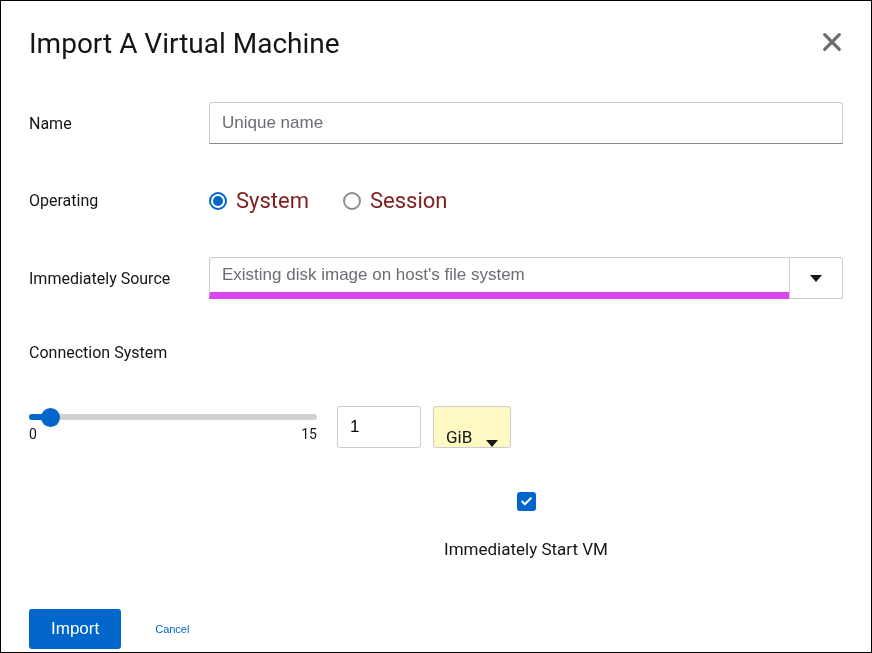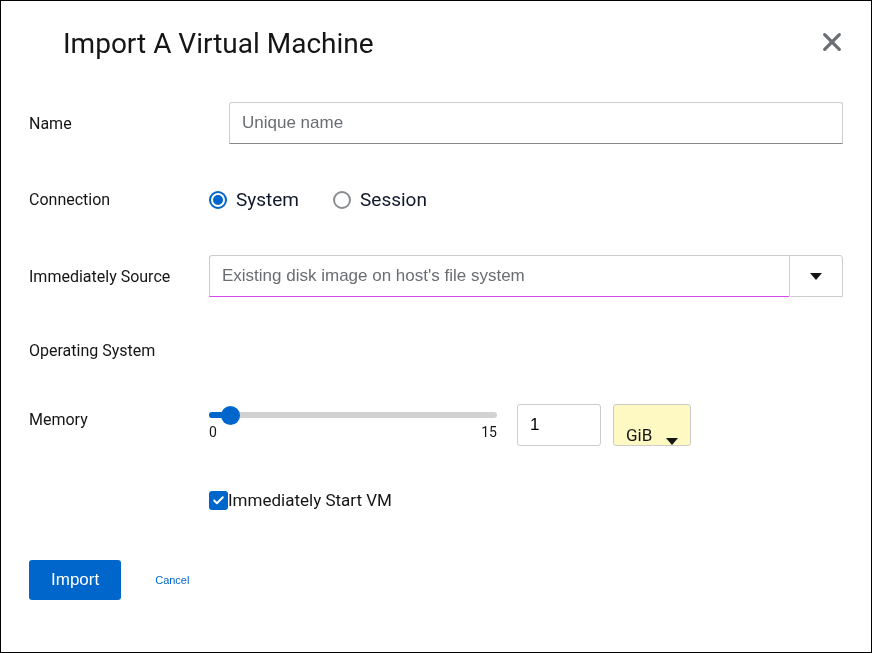"Import A Virtual Machine" .title { margin-left: 34px -> none }
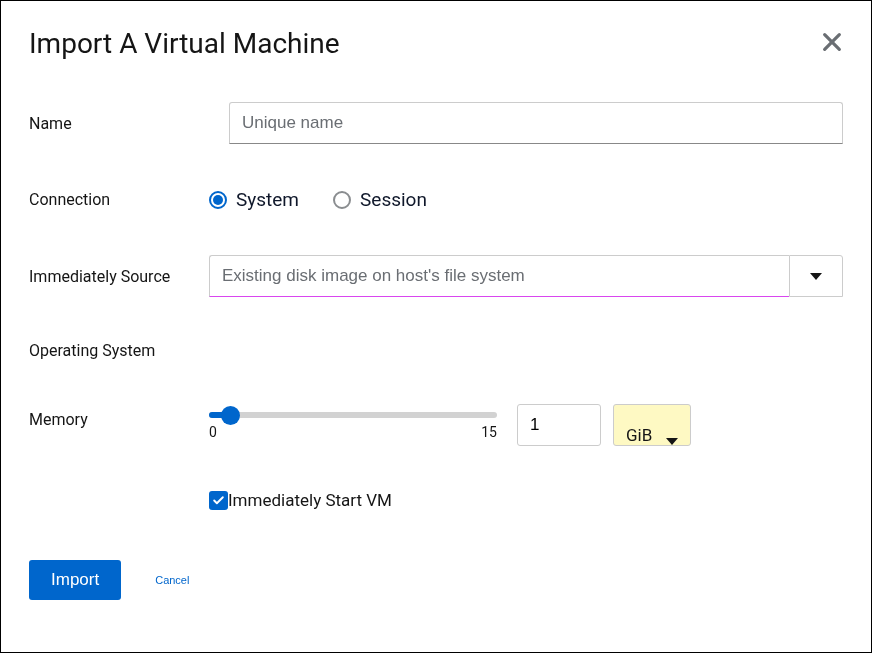"Unique name" .text-input { margin-left: 20px -> none }
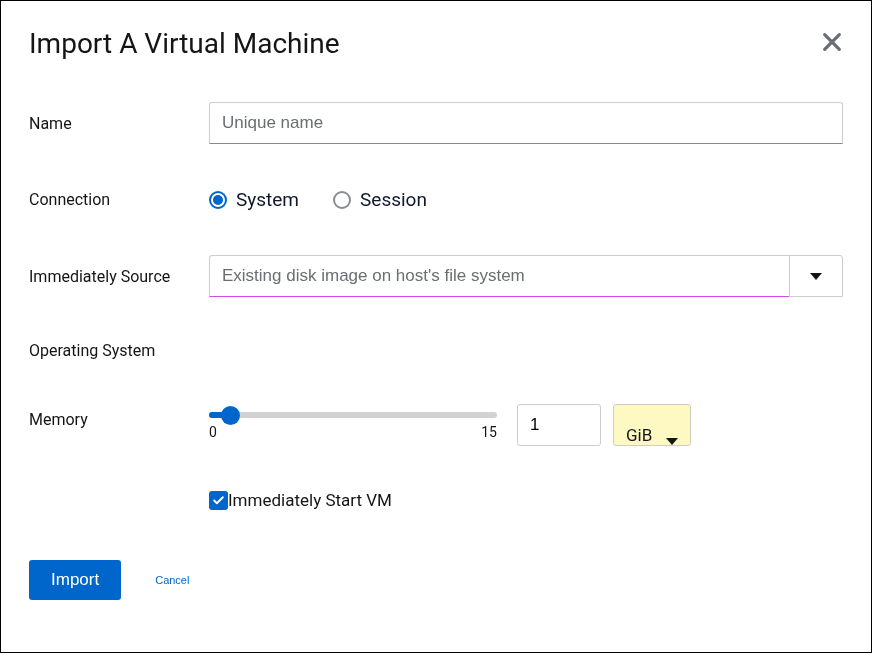"Connection" div.form-label { text: Connection -> Operating }
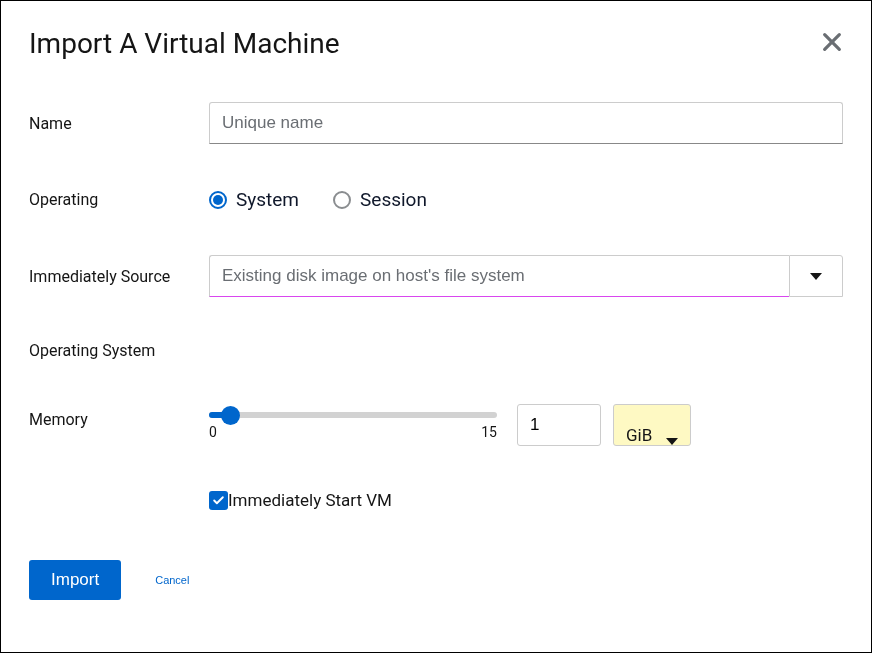"System" .radio-label { color: #0f172a -> #7f1d1d; font-size: 19px -> 22px }
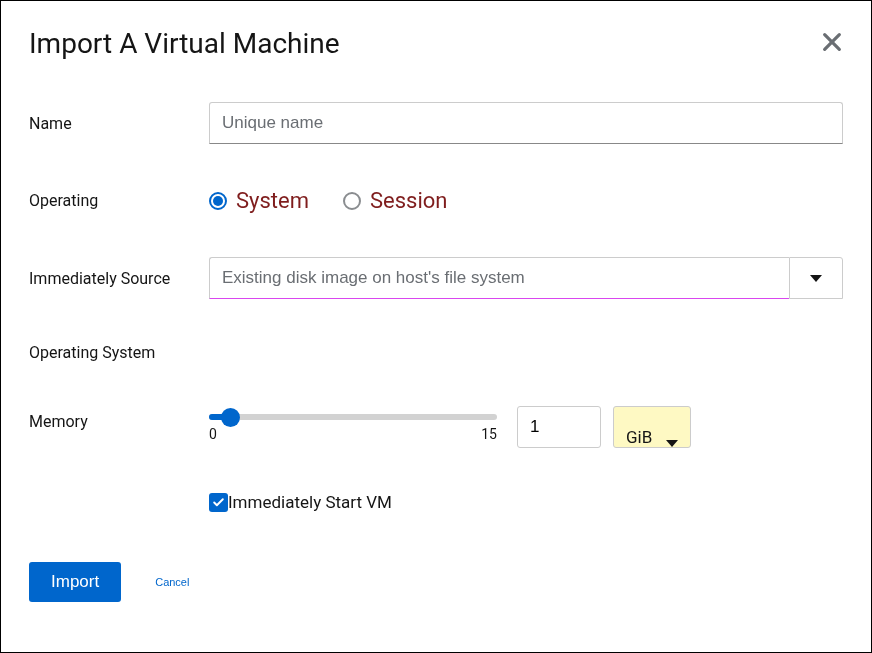"Existing disk image on host's" .combo-input { border-bottom: 1px solid #d946ef -> 7px solid #d946ef }
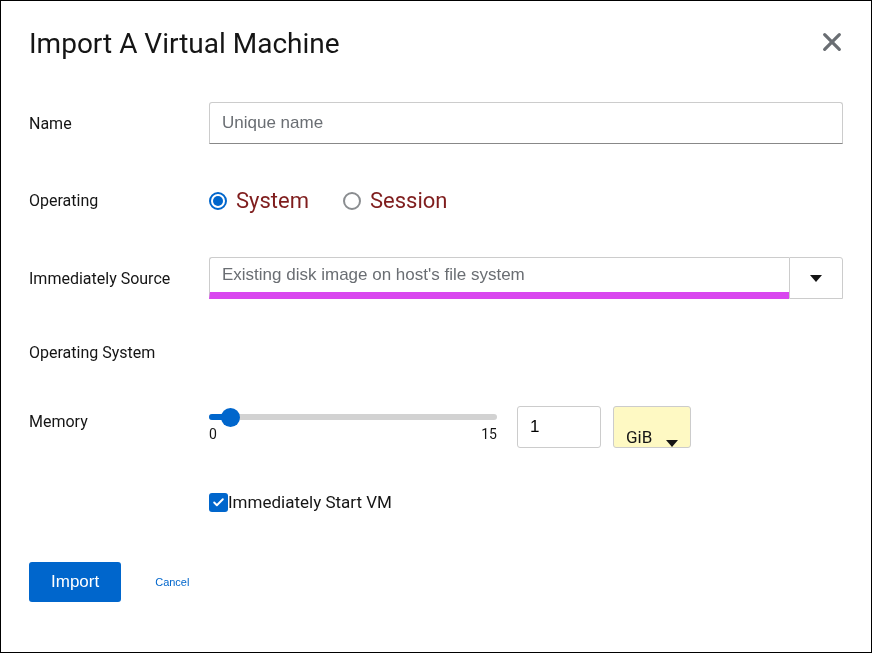"Operating System" div.form-label { text: Operating -> Connection }
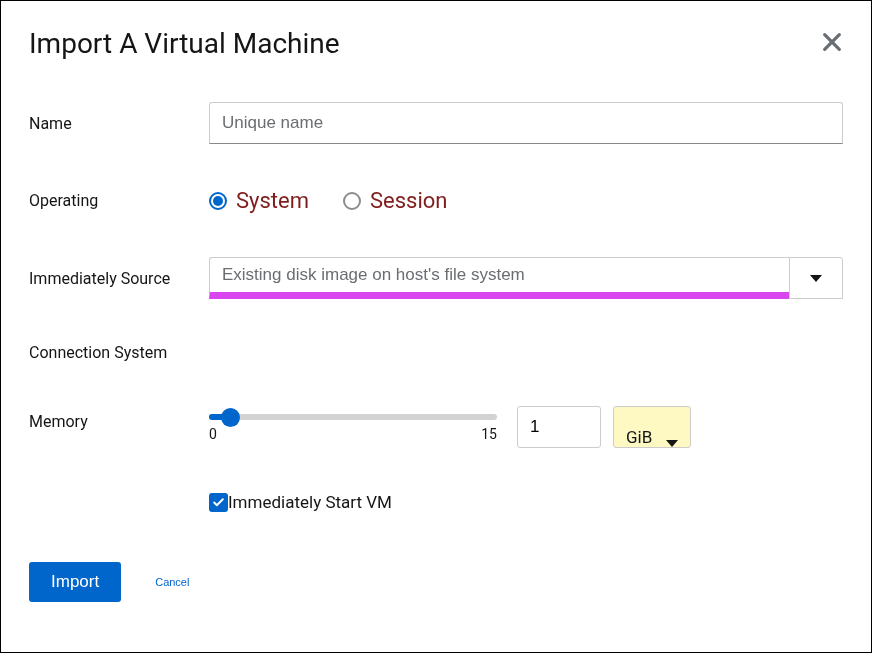"Memory" div.form-label { html: <div>Memory</div> -> none }
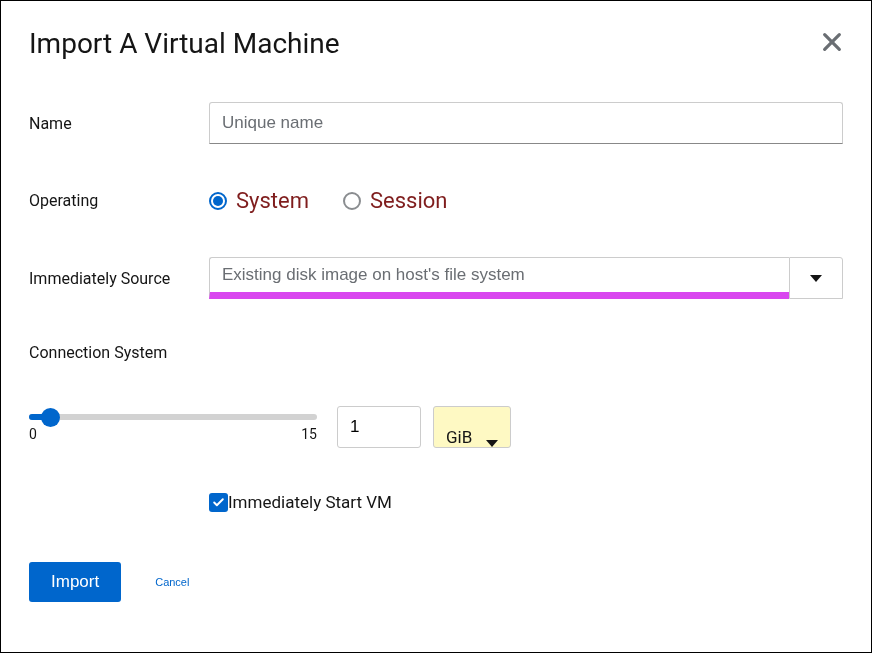"Immediately Start VM" .checkbox-row { flex-direction: none -> column; gap: 0 -> 28px }
